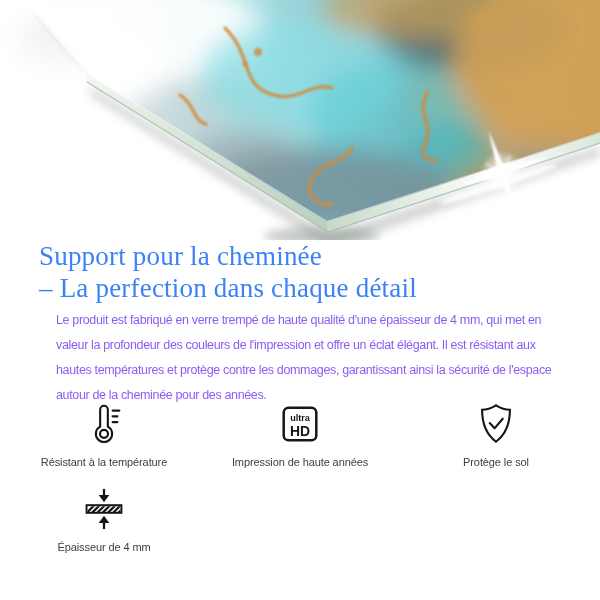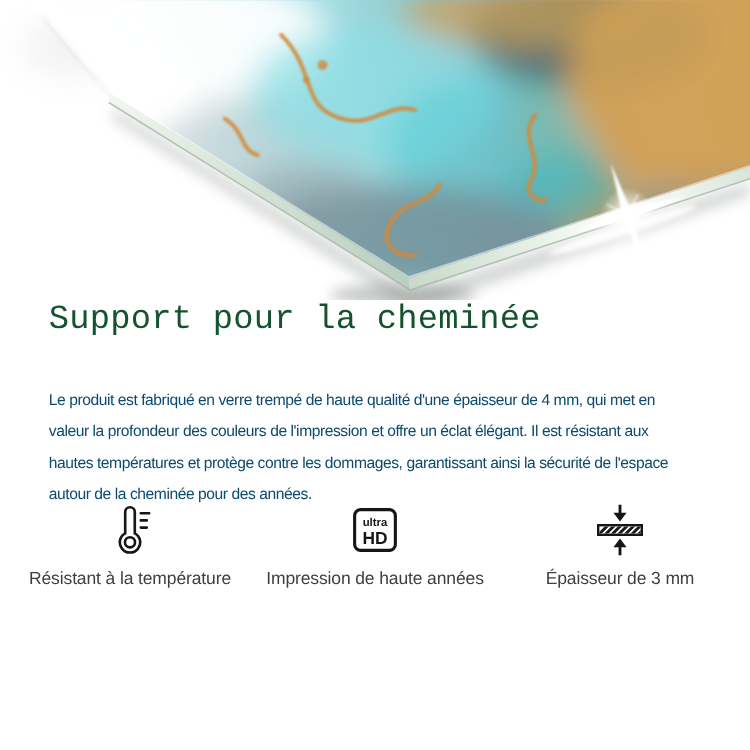"Support pour la cheminée" .page-title { color: #14532d -> #3b82f6; font-family: Liberation Mono, monospace -> Liberation Serif, serif }
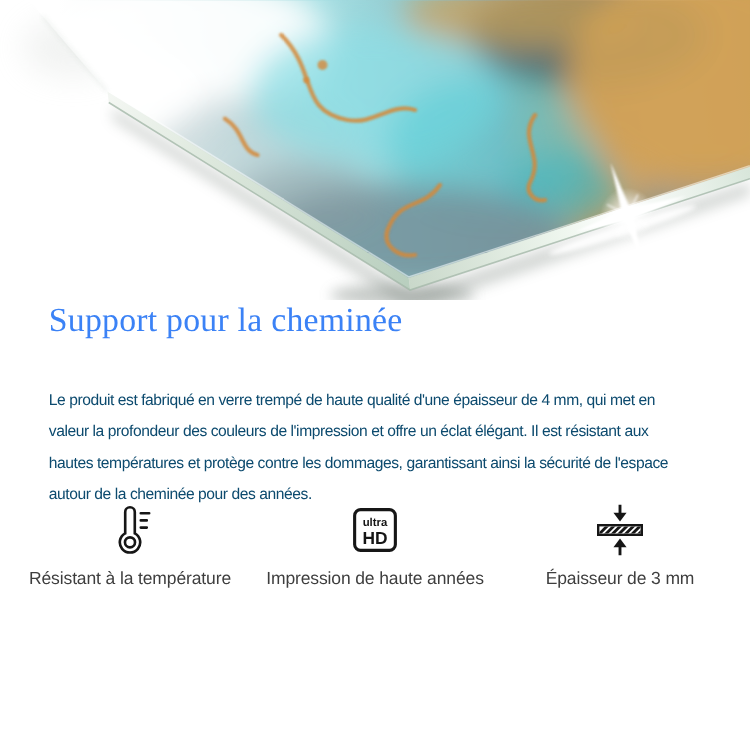"– La perfection dans chaque" div { html: none -> <div>– La perfection dans chaque détail</div> }
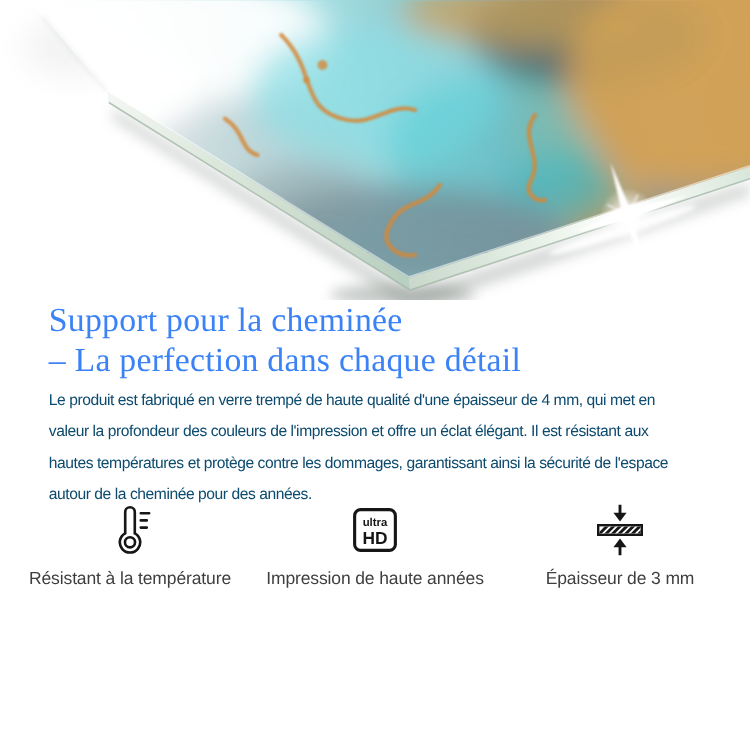"Le produit est fabriqué en" .description { color: #0c4a6e -> #8b5cf6; left: 39px -> 56px }
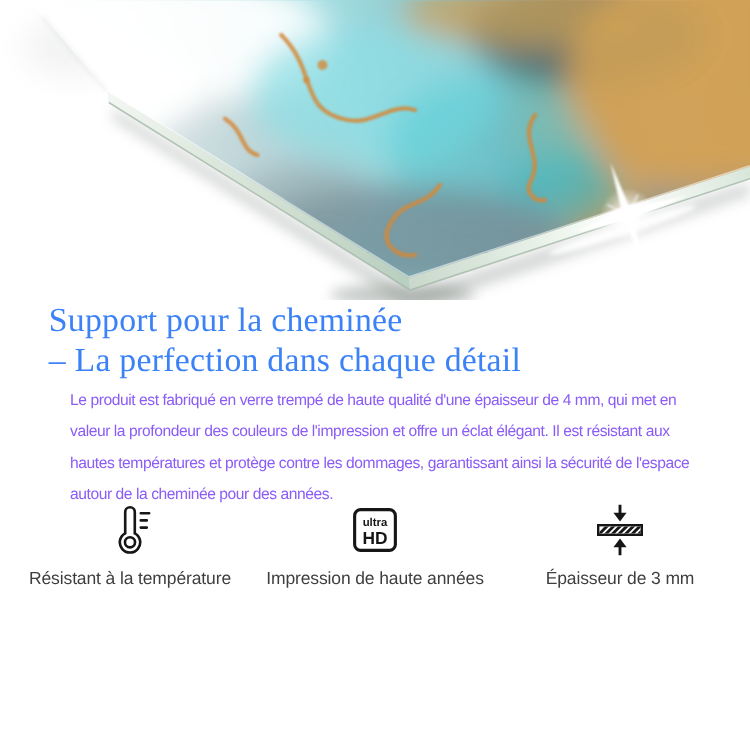"Résistant à la température" .feature-label { font-size: 14px -> 11px }
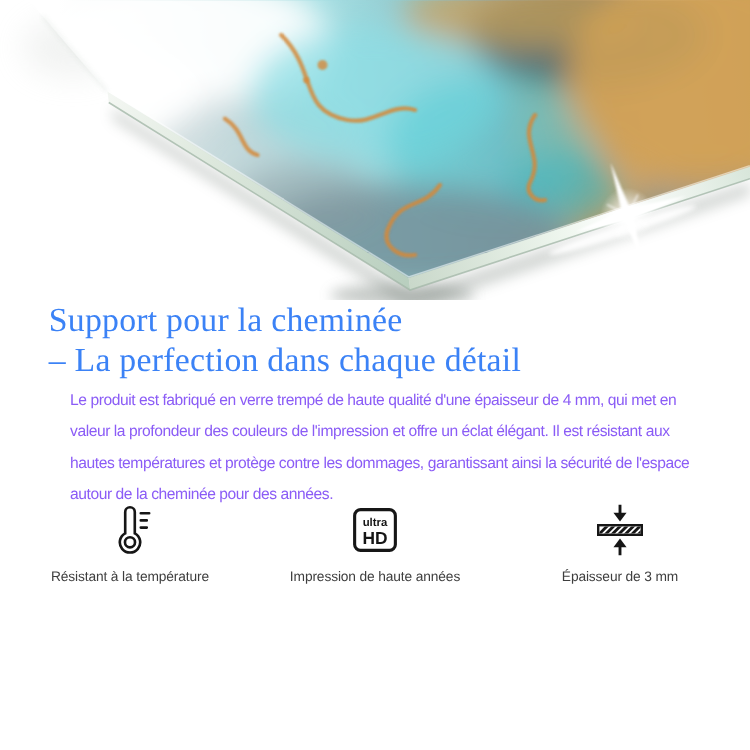"Protège le sol" div.feature { html: none -> <div> <div> <svg> <path></path> <path></path> </svg> </div> <div>Protège le sol</div> </div> }
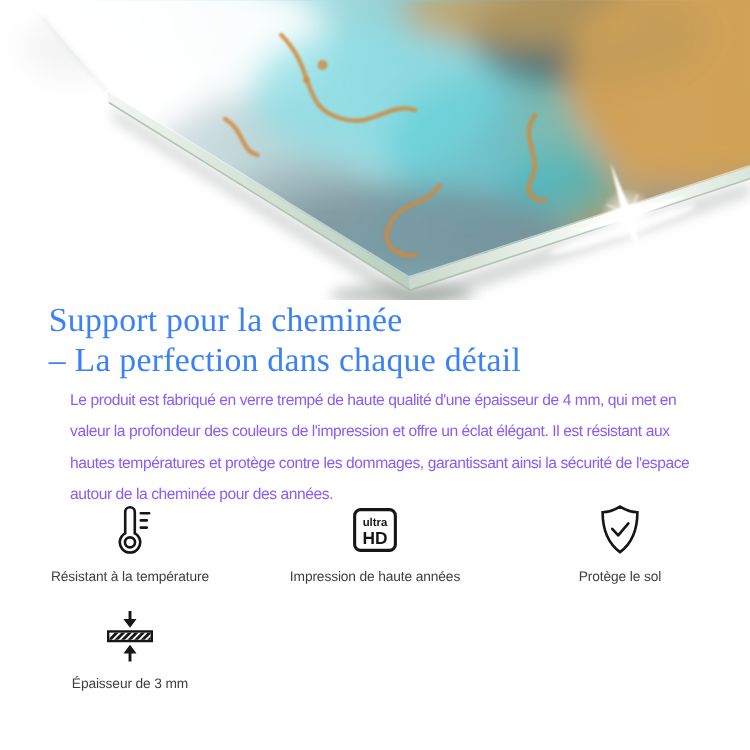"Épaisseur de 3 mm" div.feature-label { text: 3 -> 4 }
